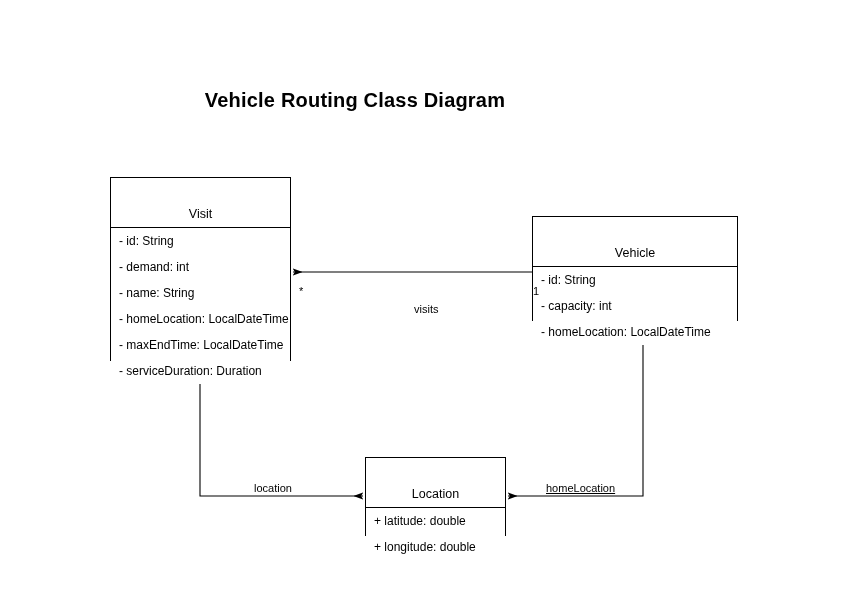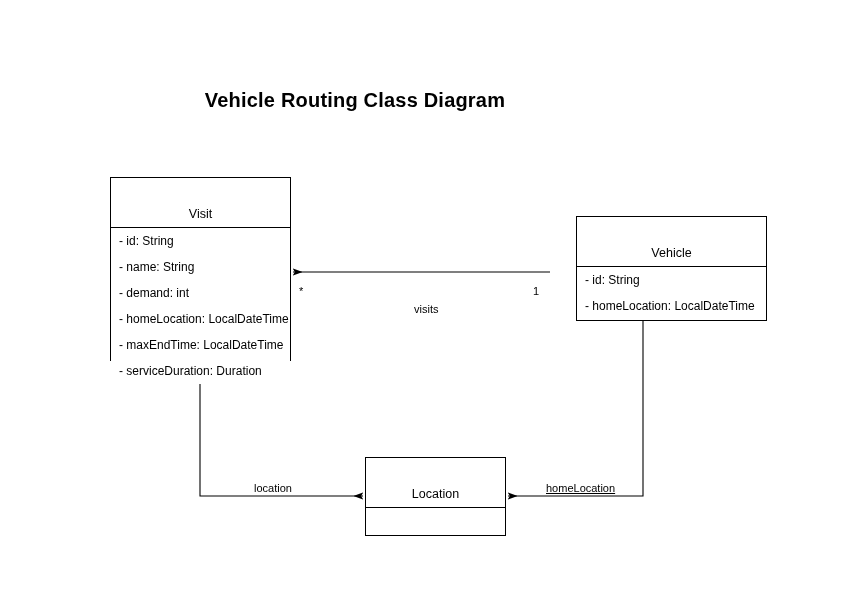"Vehicle" #class-vehicle { left: 576px -> 532px; width: 191px -> 206px }
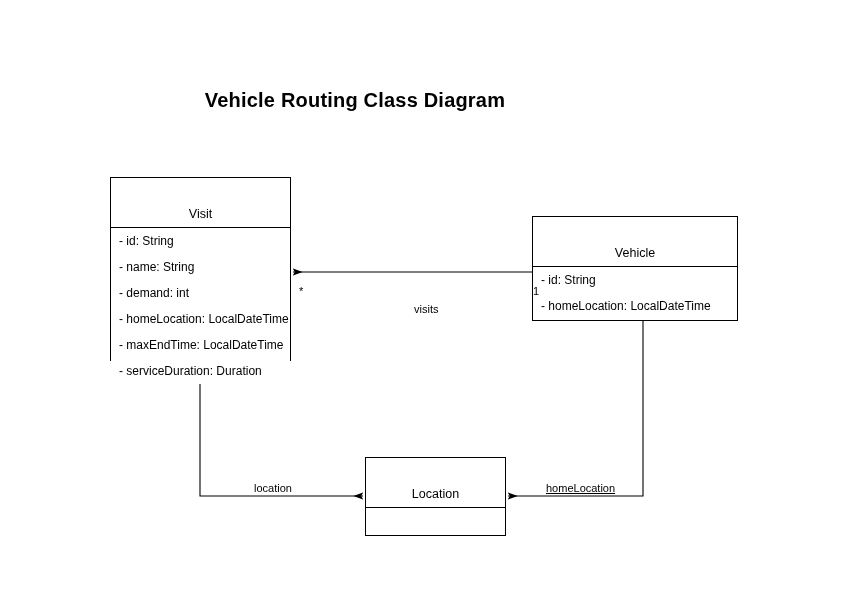"- name: String" div.uml-attr { order: before "- demand: int" -> after "- demand: int" }
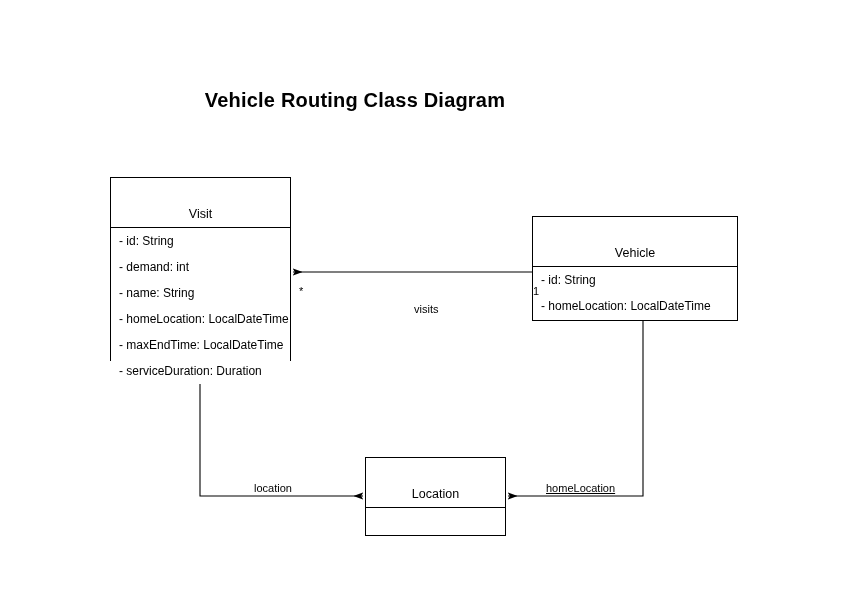"- capacity: int" div.uml-attr { html: none -> <div>- capacity: int</div> }
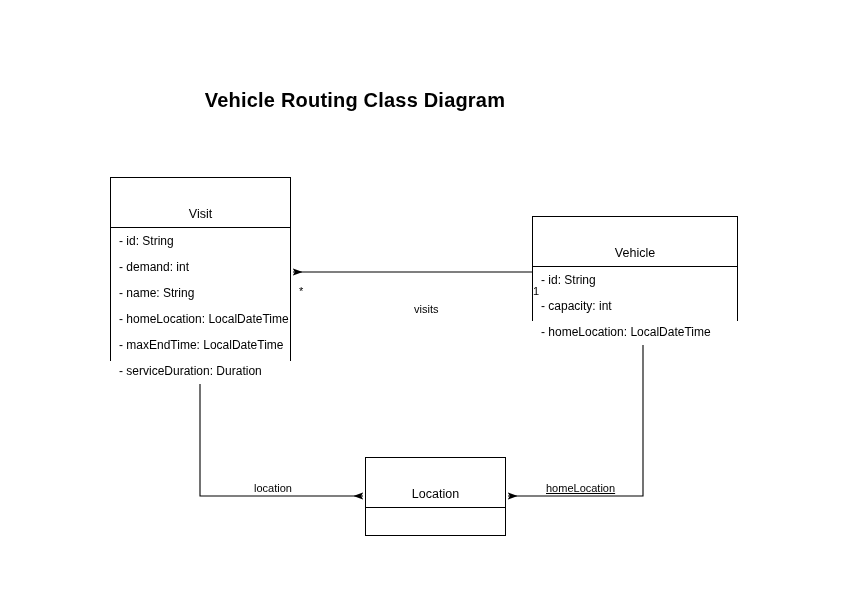"+ latitude: double" div.uml-attrs { html: none -> <div> <div>+ latitude: double</div> <div>+ longitude: double</div> </div> }
